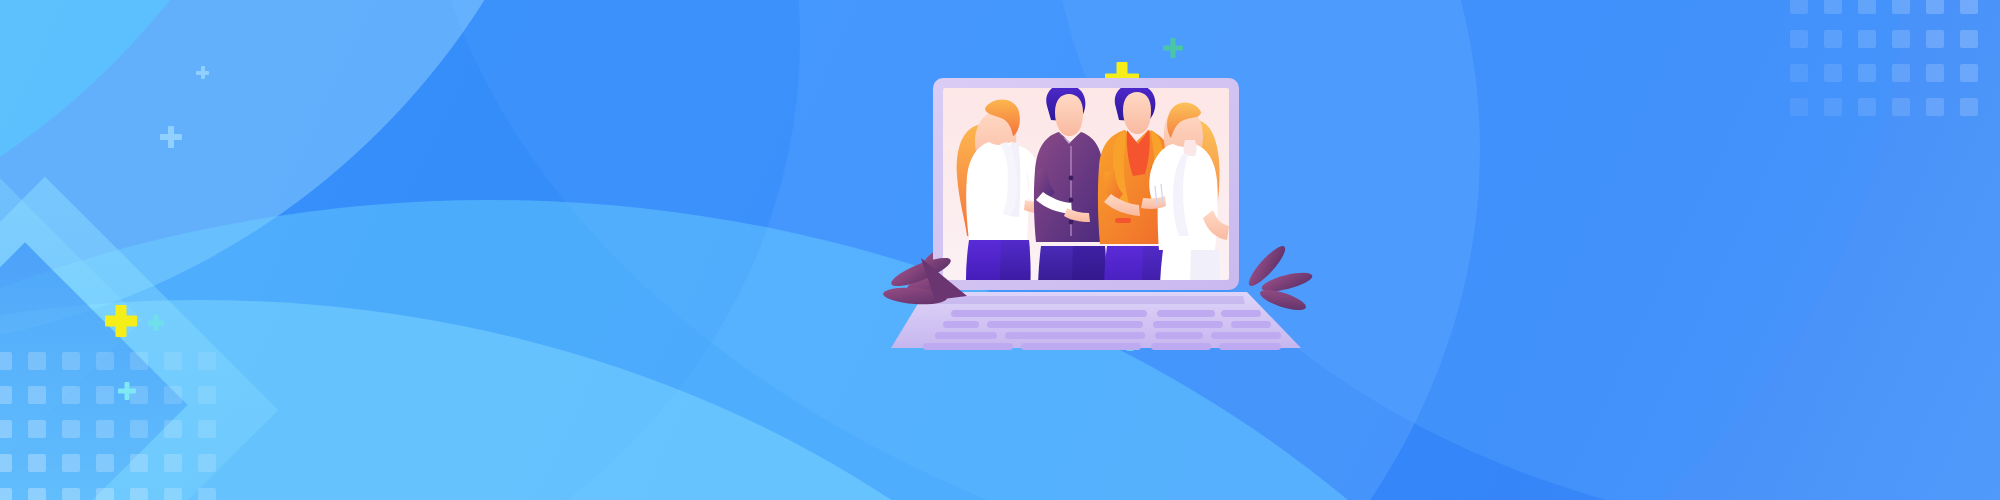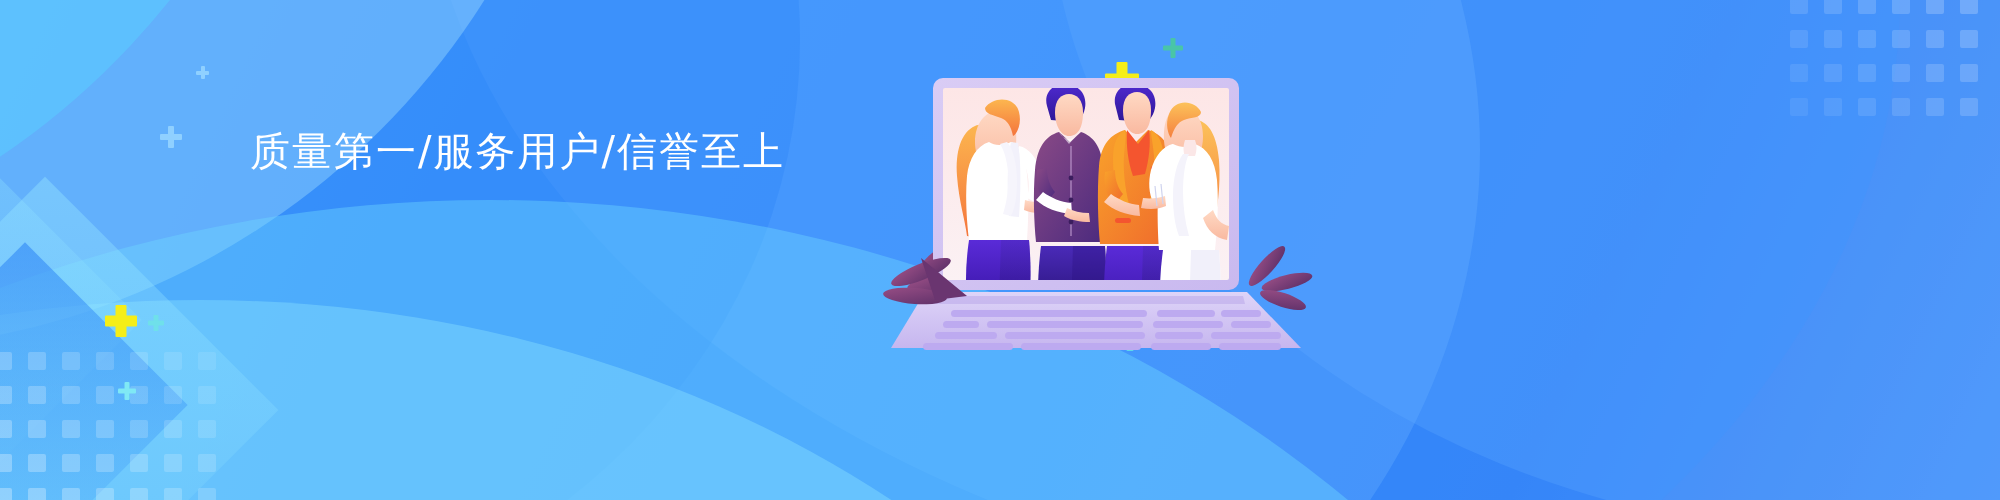"质量第一/服务用户/信誉至上" div.subline { html: <div>质量第一/服务用户/信誉至上</div> -> none }
